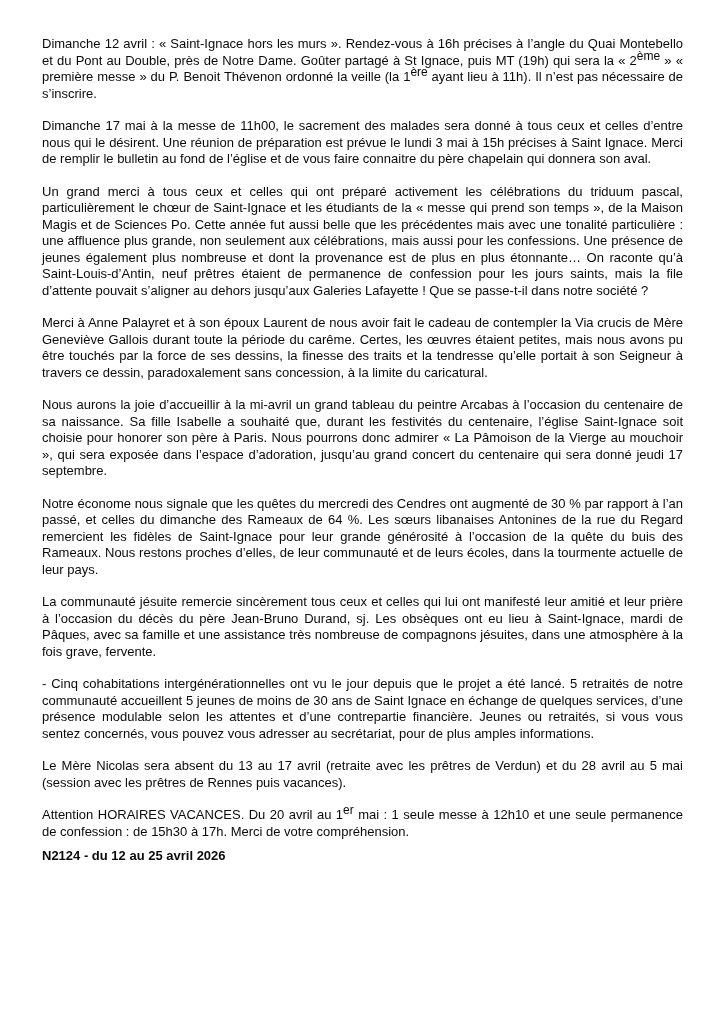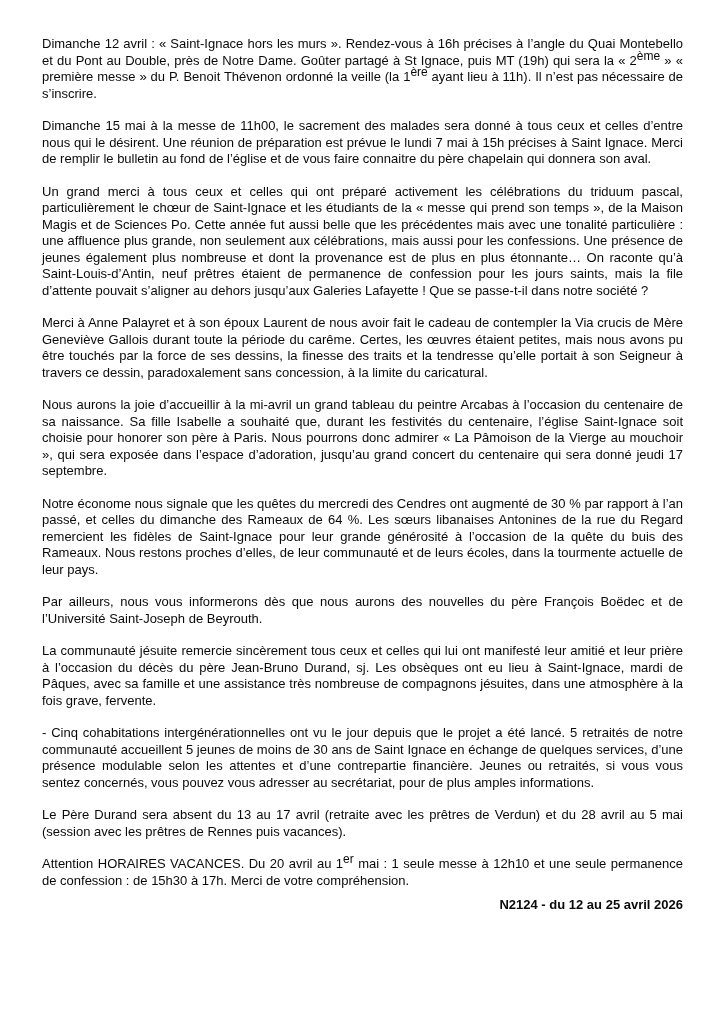"Dimanche 15 mai à la" span.bold { text: 15 -> 17 }
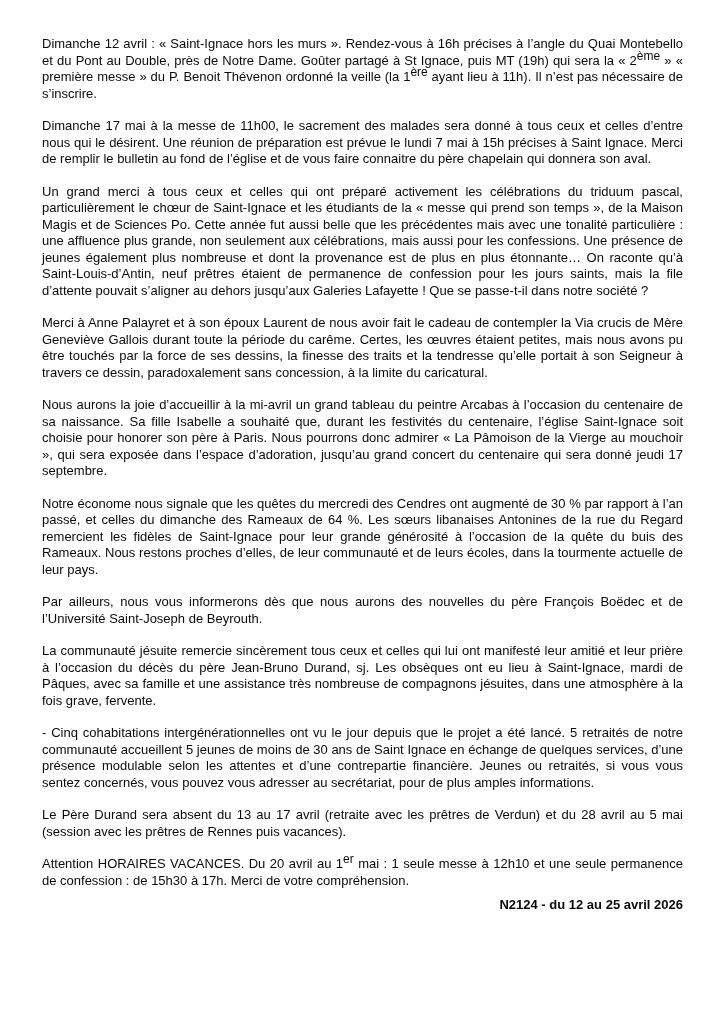"sera donné à tous ceux" span { text: 7 -> 3 }
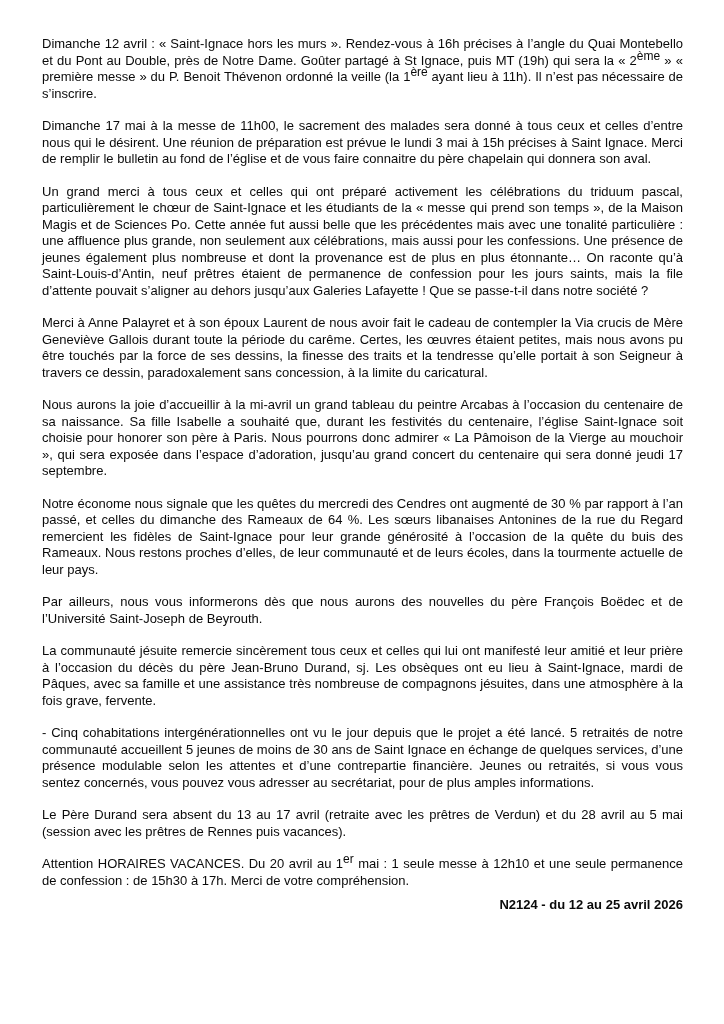"Par ailleurs, nous vous informerons" p.para { html: <p><span>Par ailleurs, nous vous informerons dès que nous aurons des nouvelles du </span><span>père François Boëdec</span><span> et de l’Université Saint-Joseph de Beyrouth.</span></p> -> none }
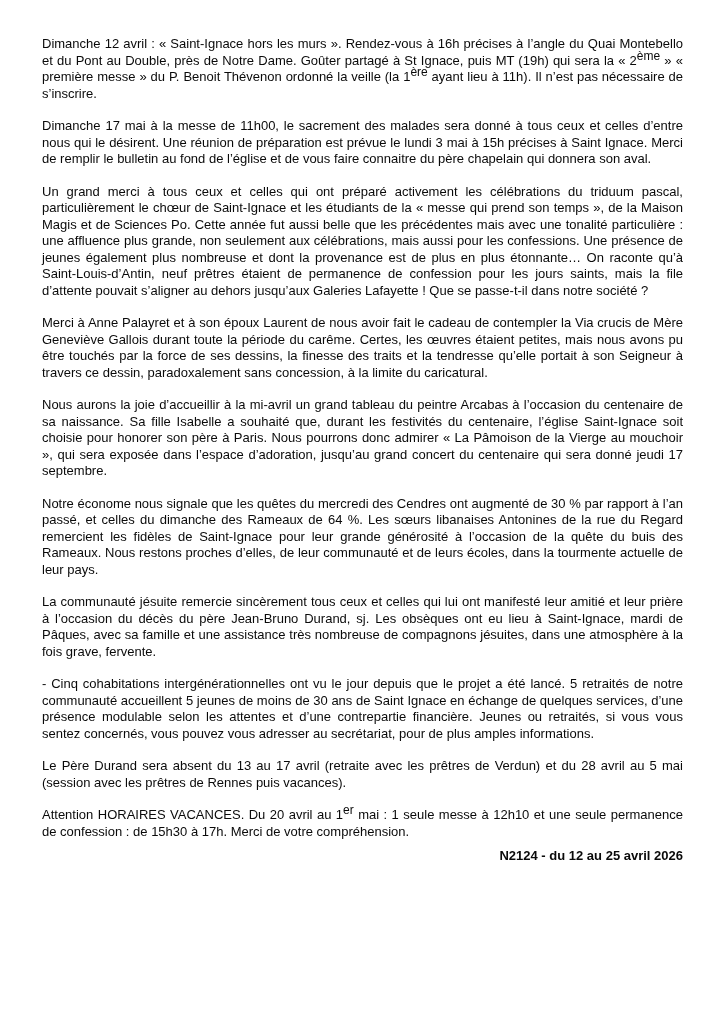"Le Père Durand sera absent" span.bold { text: Père Durand -> Mère Nicolas }
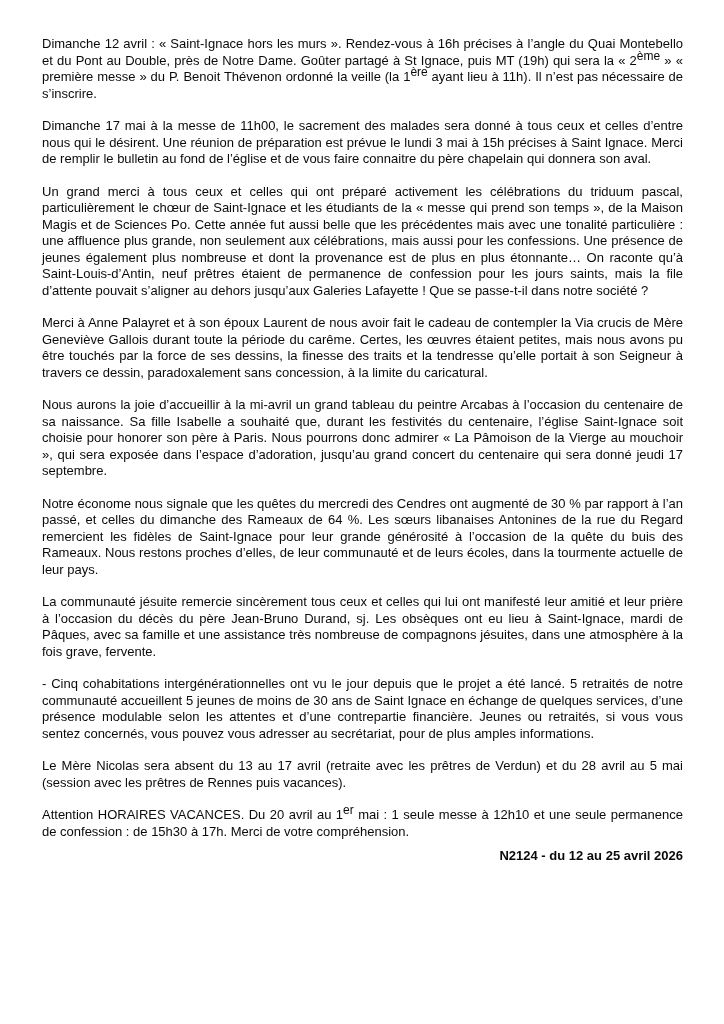"N2124 - du 12 au" .doc-footer { text-align: right -> left }
